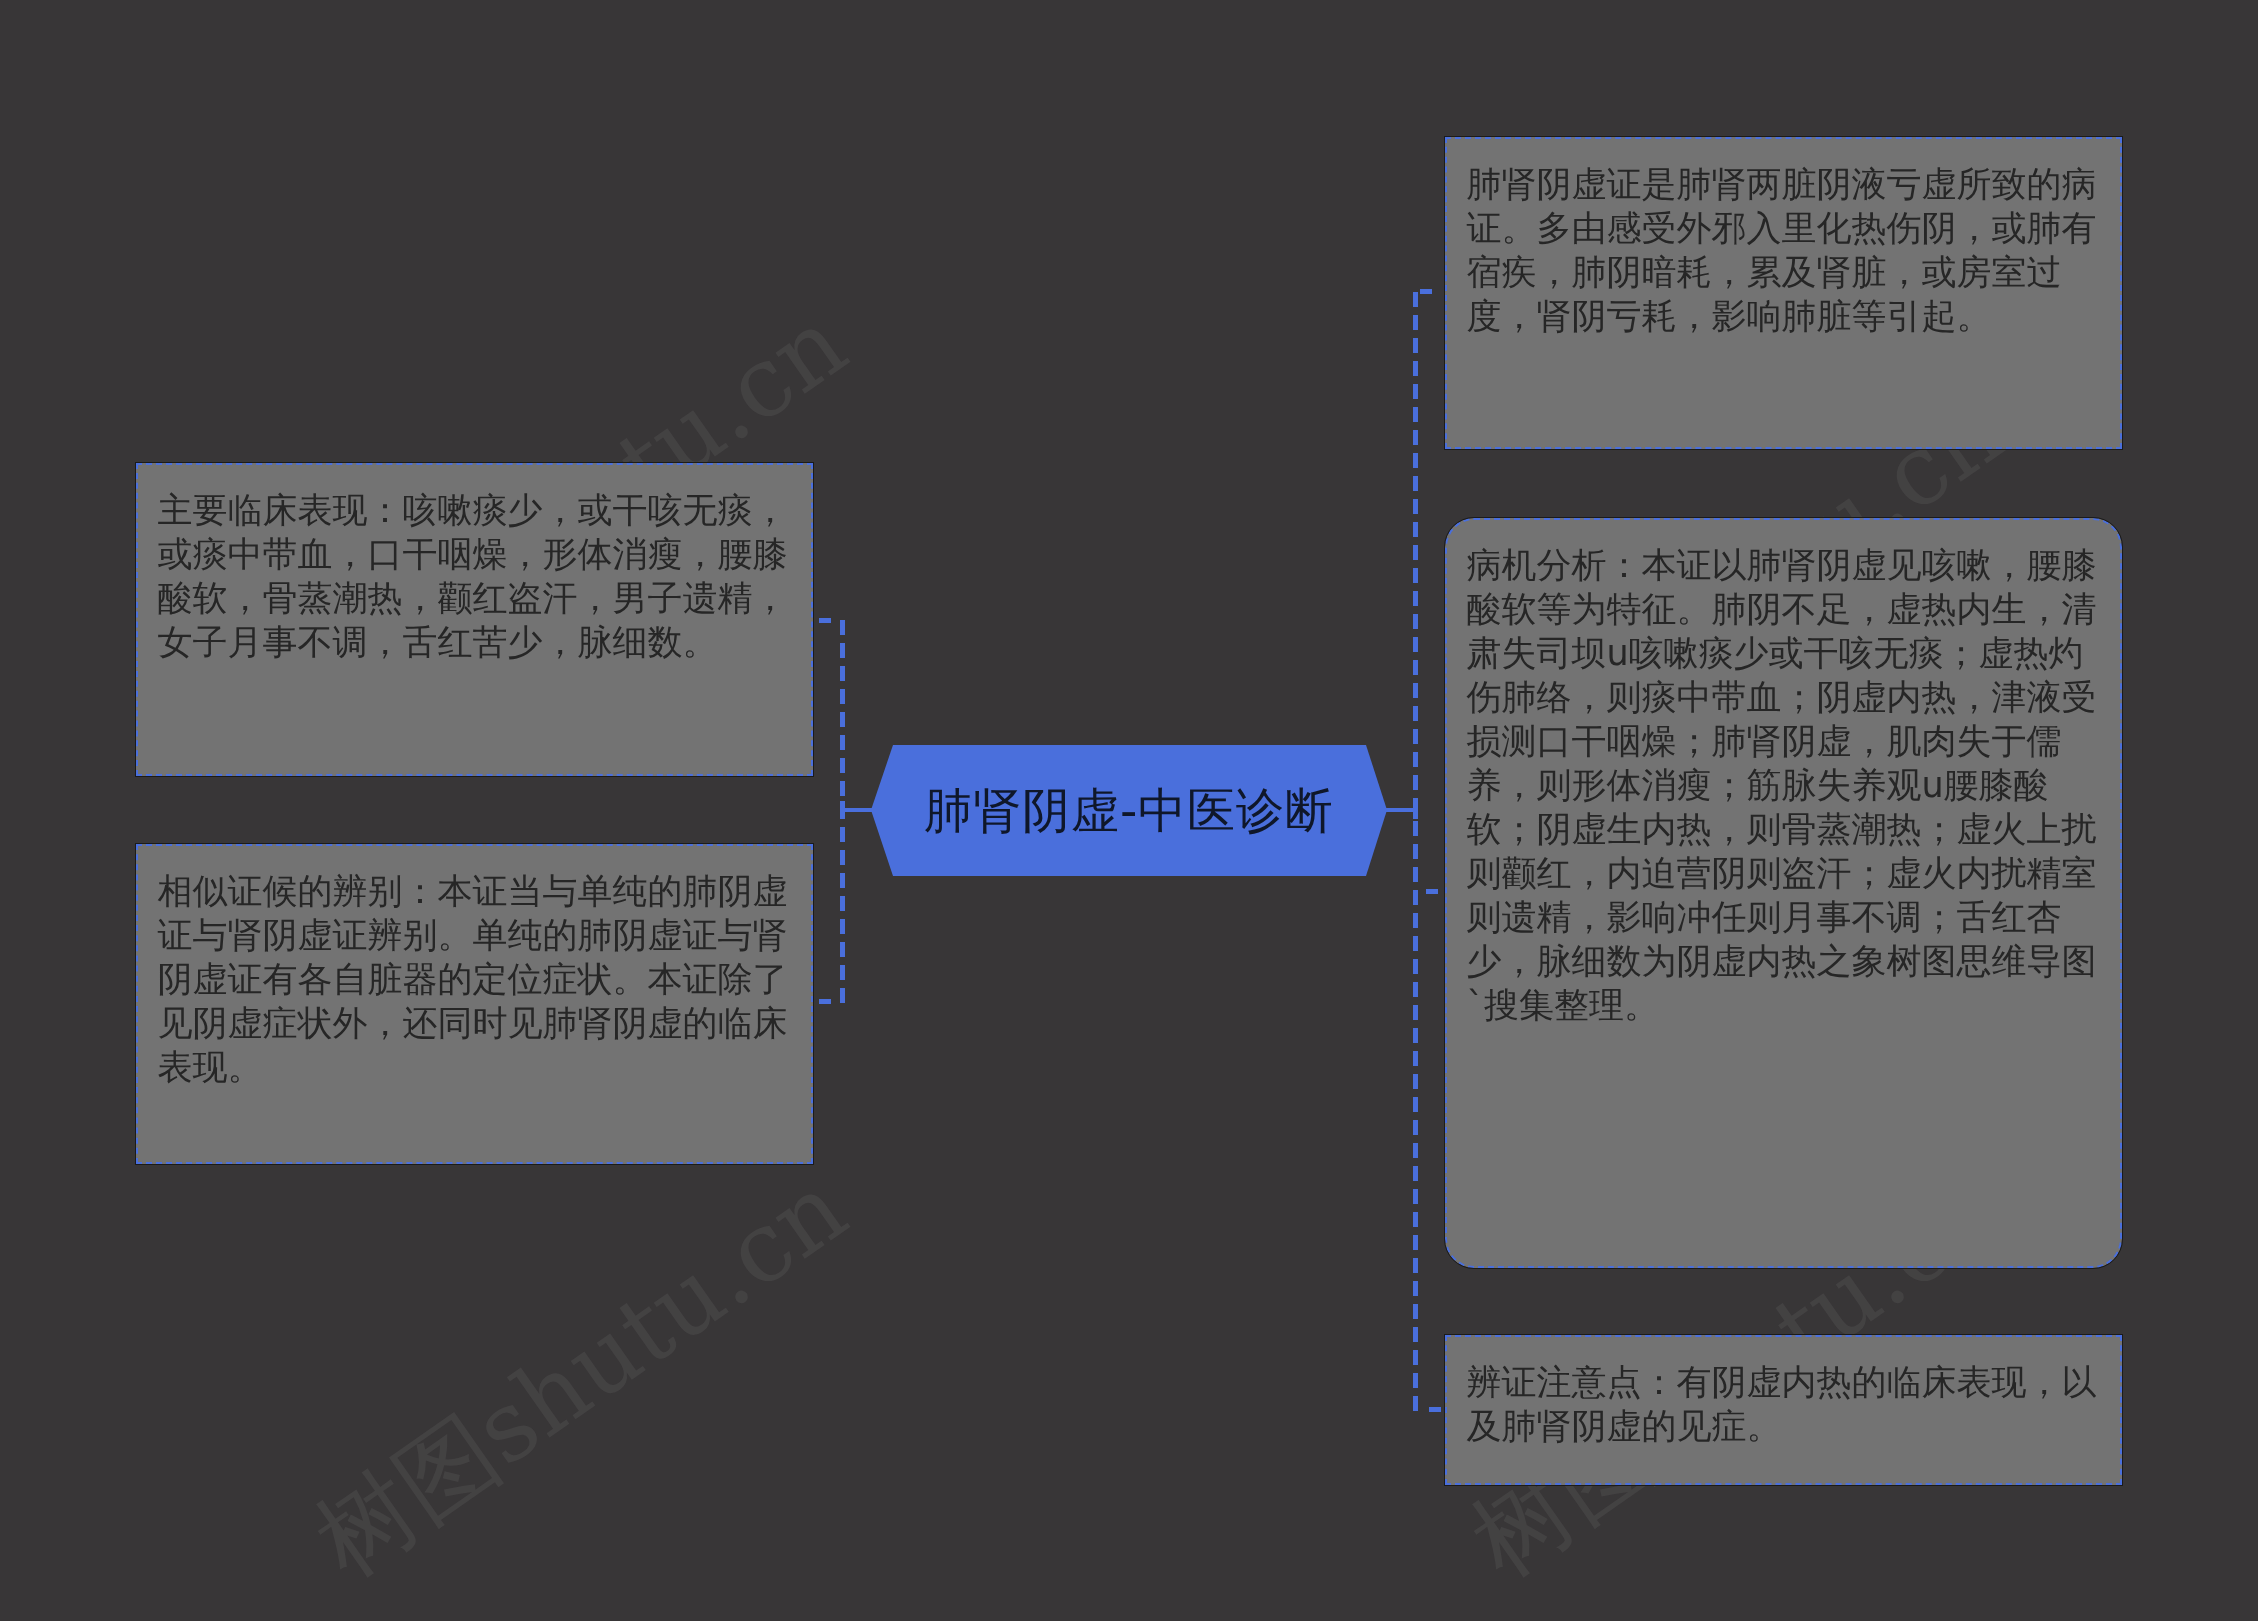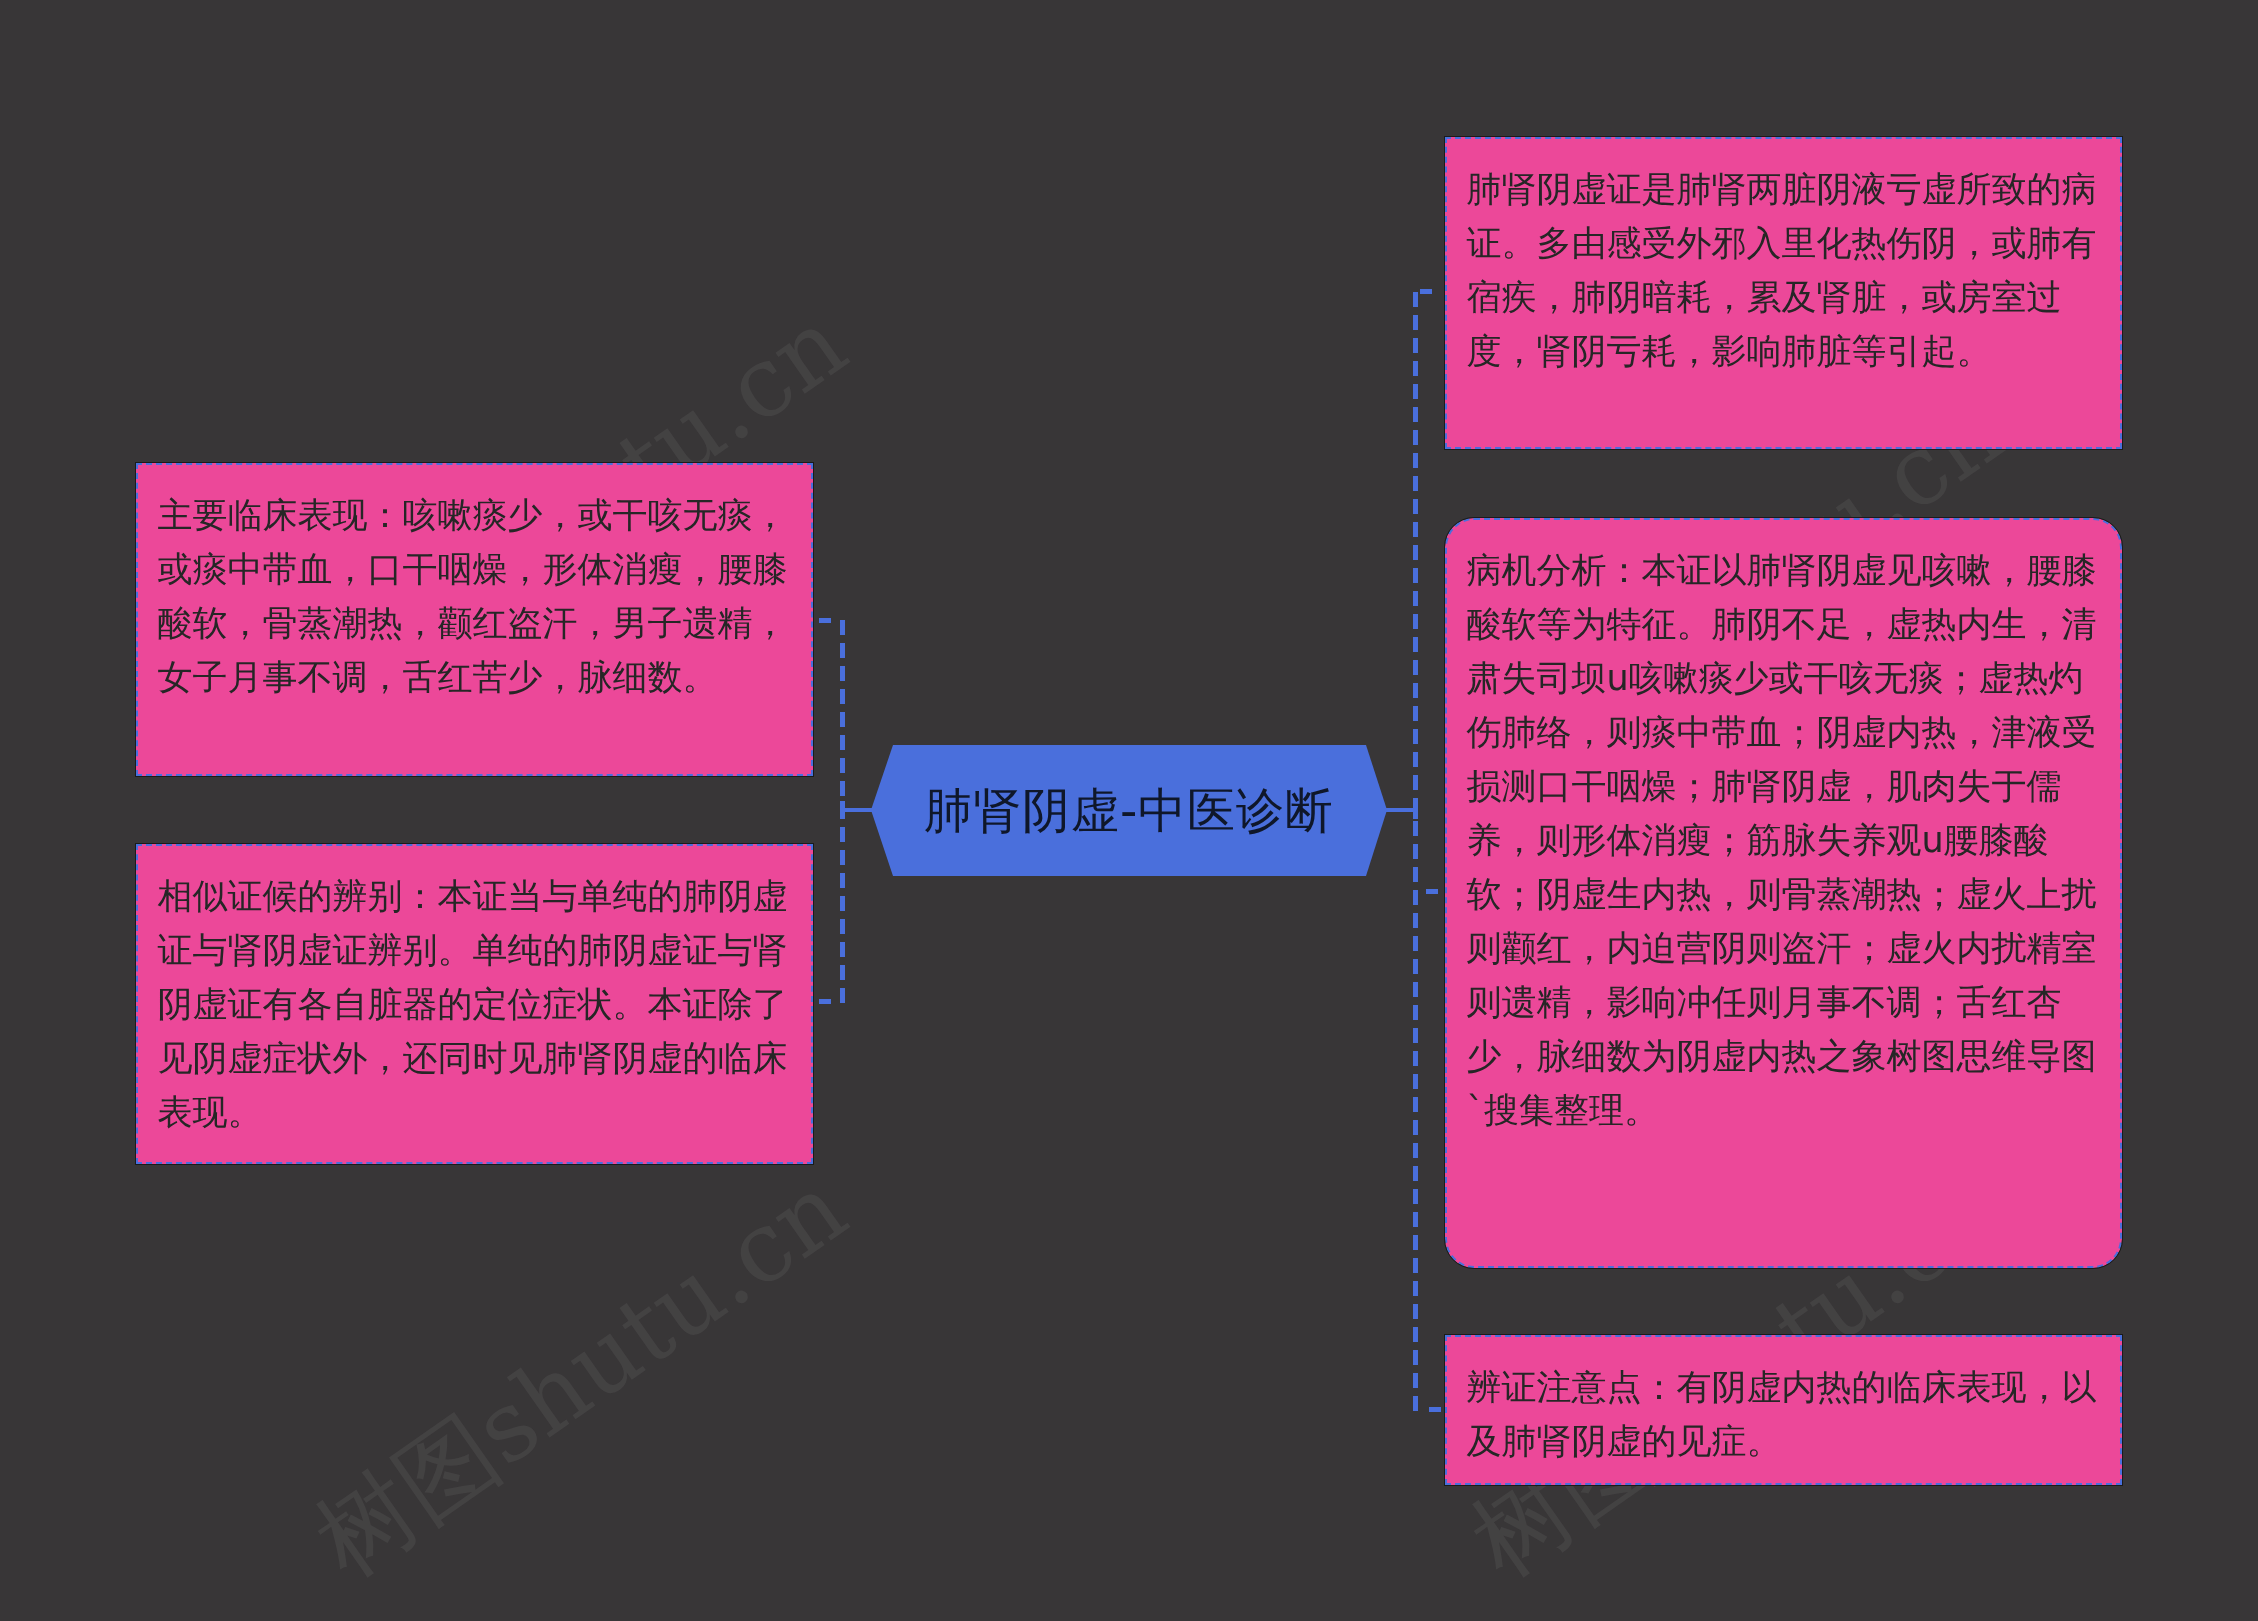"肺肾阴虚证是肺肾两脏阴液亏虚所致的病证。多由感受外邪入里化热伤阴，或肺有宿疾，肺" .node { background: #ec4899 -> #737373; line-height: 54px -> 44px }
